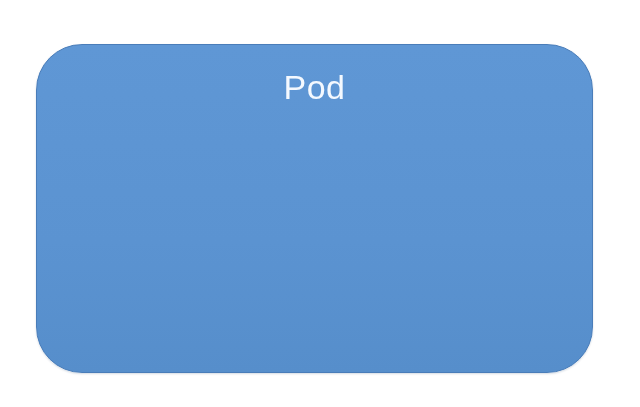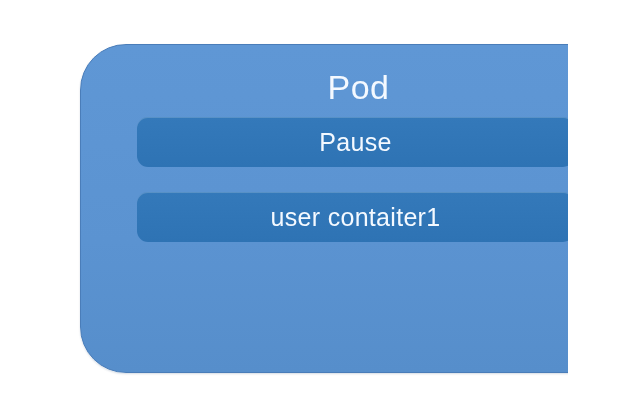"Pod" .canvas { margin-left: 44px -> none; width: 524px -> 640px }
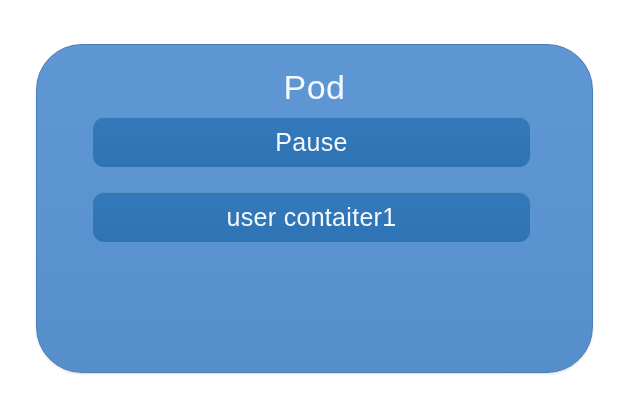"Pause" div.container-box { html: <div> <span>Pause</span> </div> -> none }
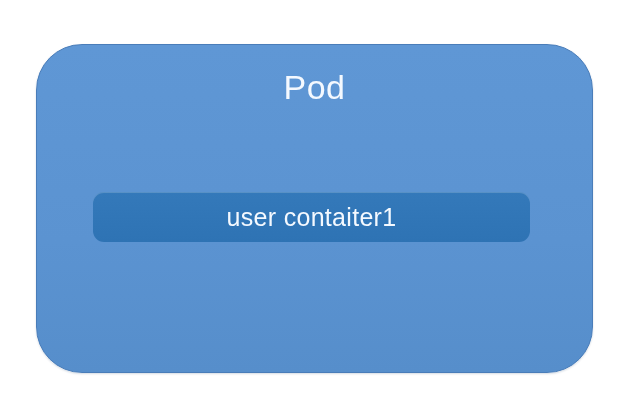"user contaiter1" div.container-box { html: <div> <span>user contaiter1</span> </div> -> none }
